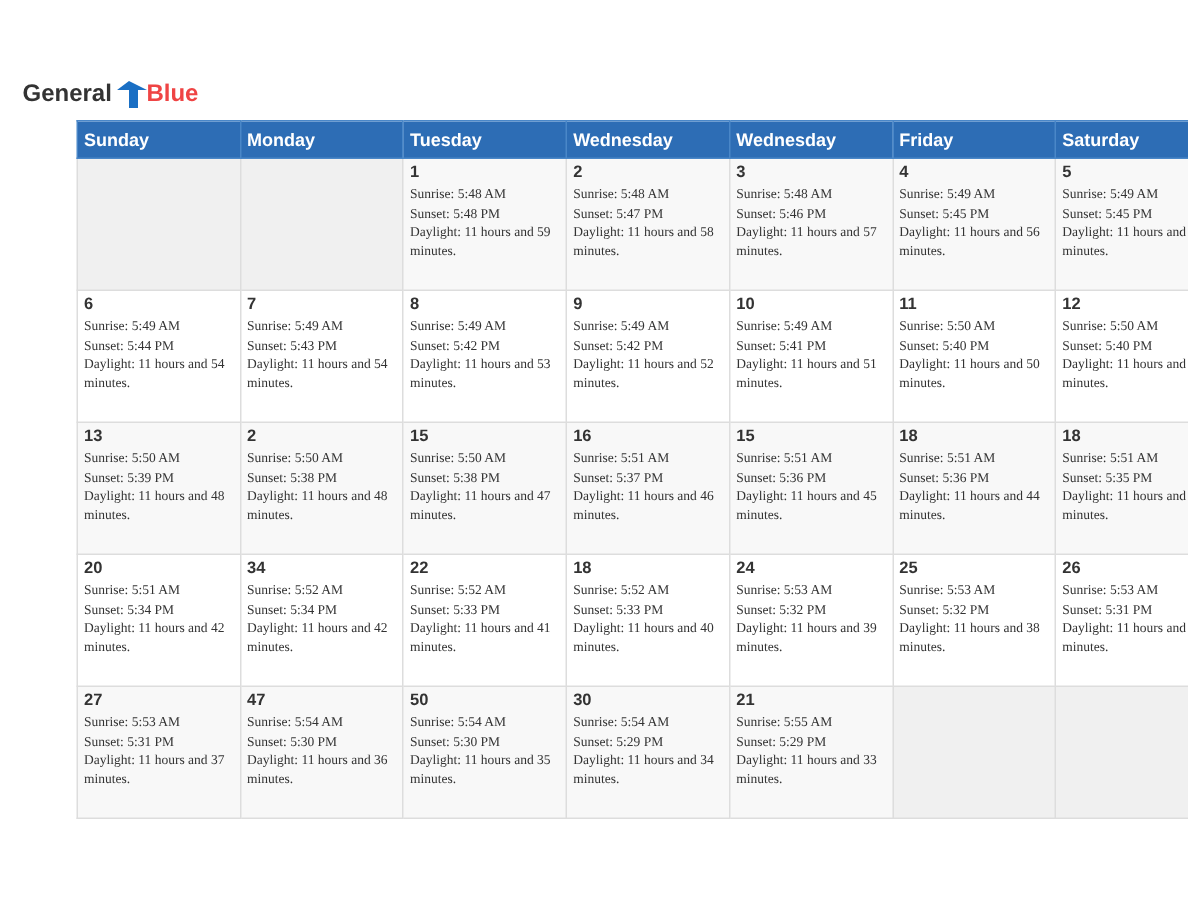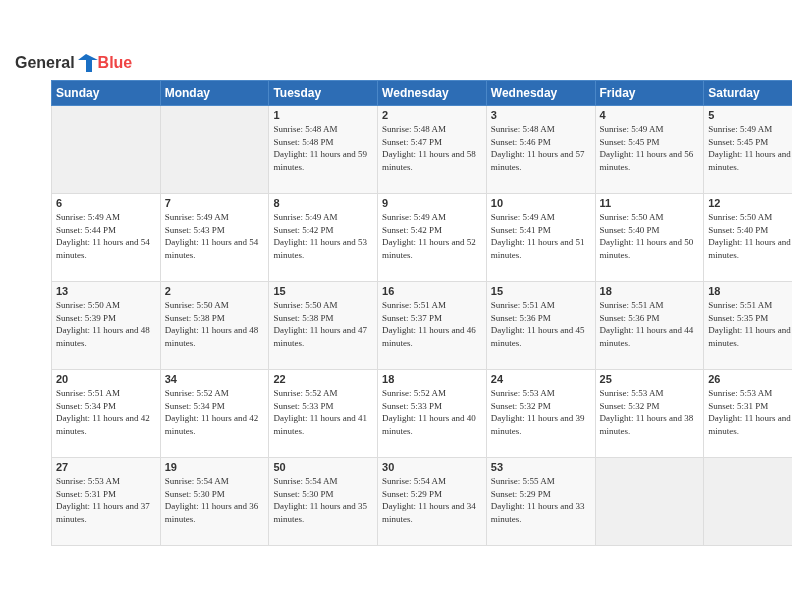"19" span.day-num { text: 19 -> 47 }
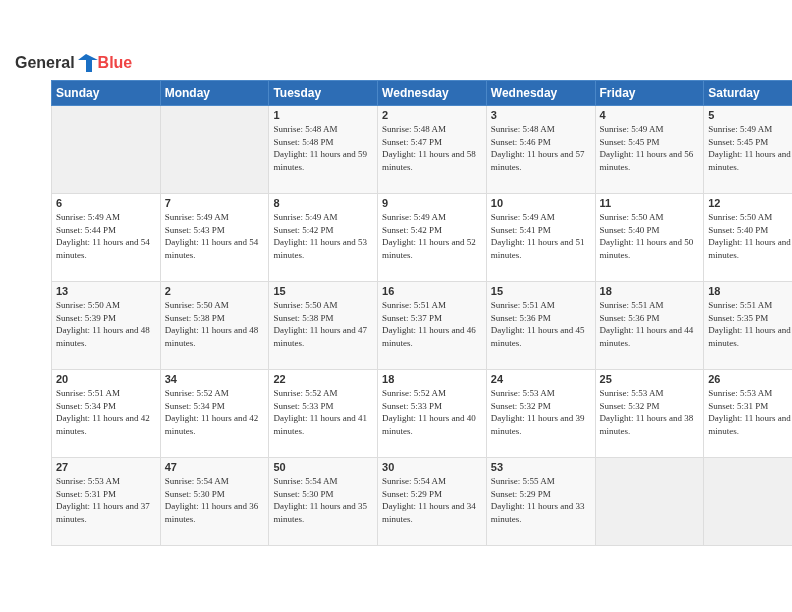"53" span.day-num { text: 53 -> 21 }
